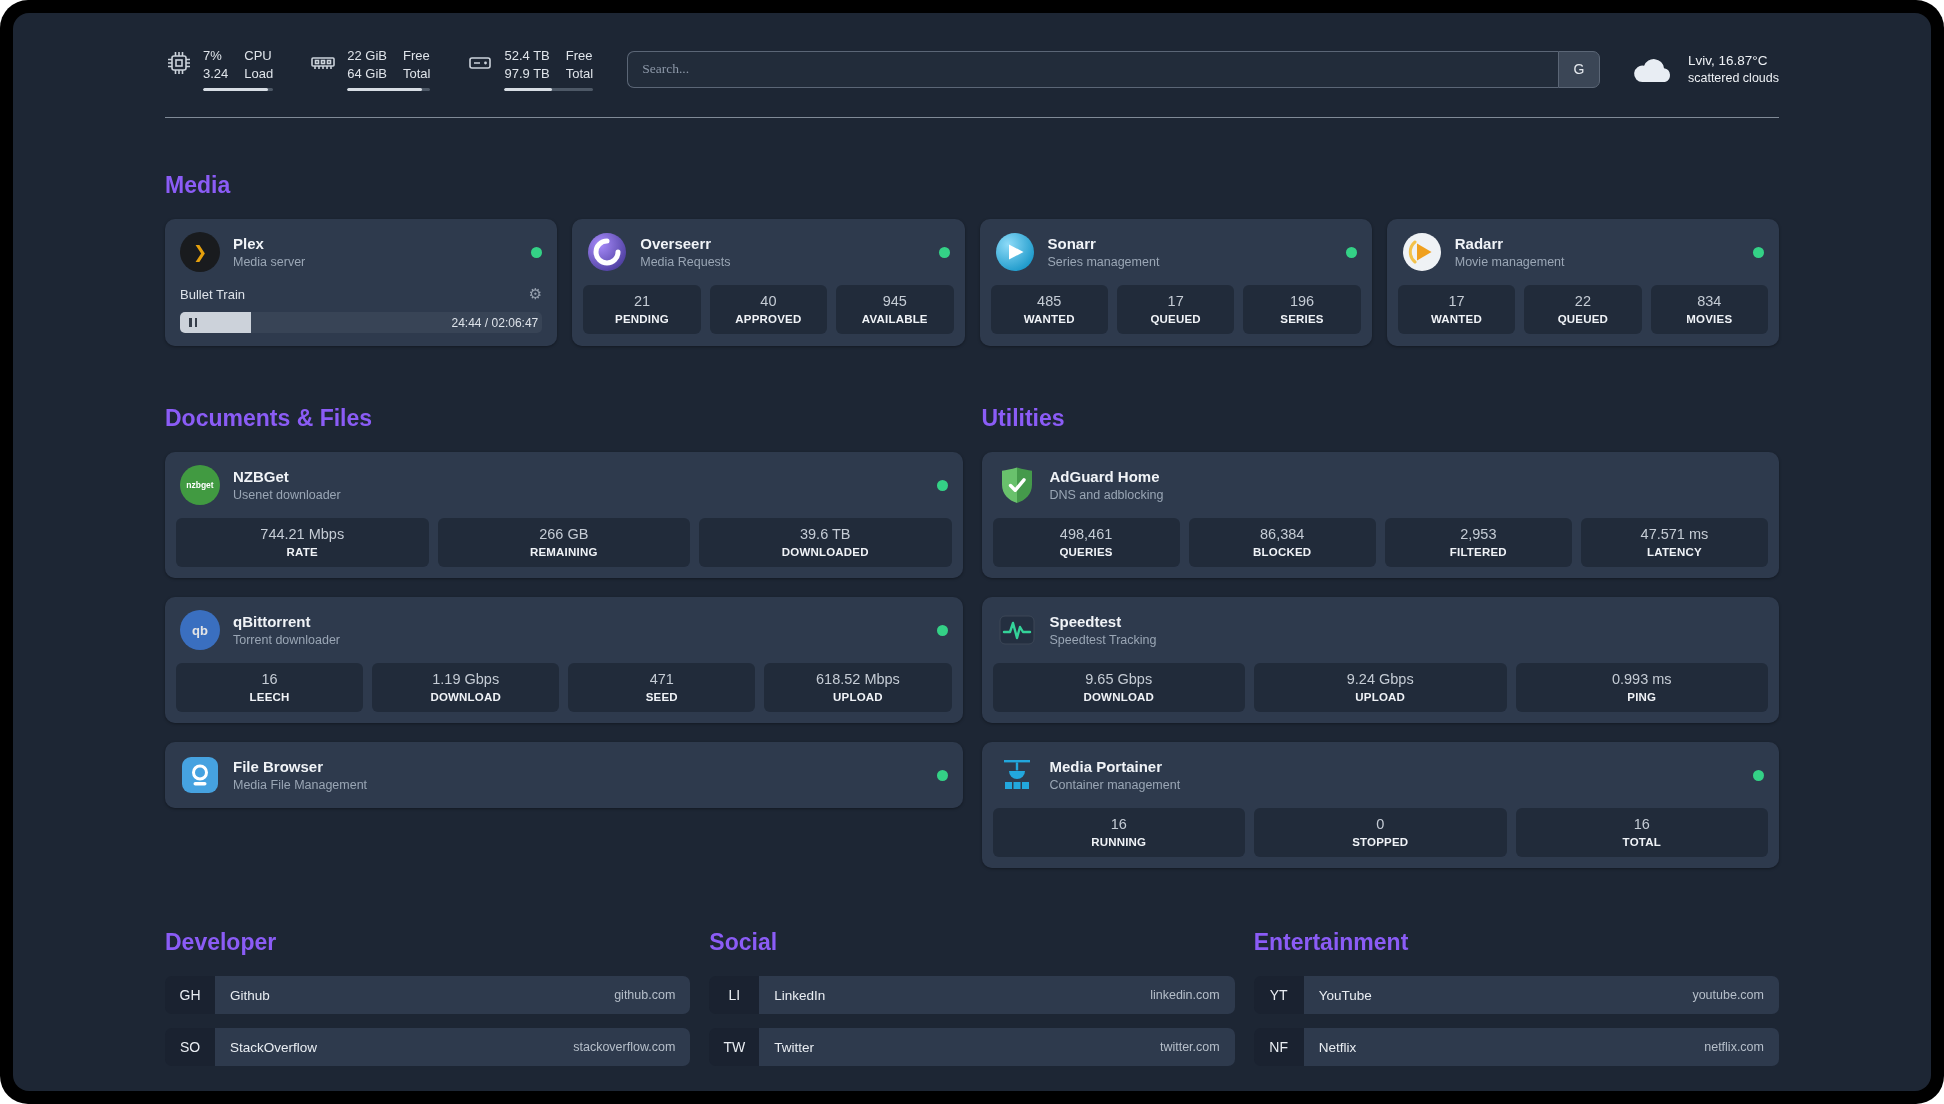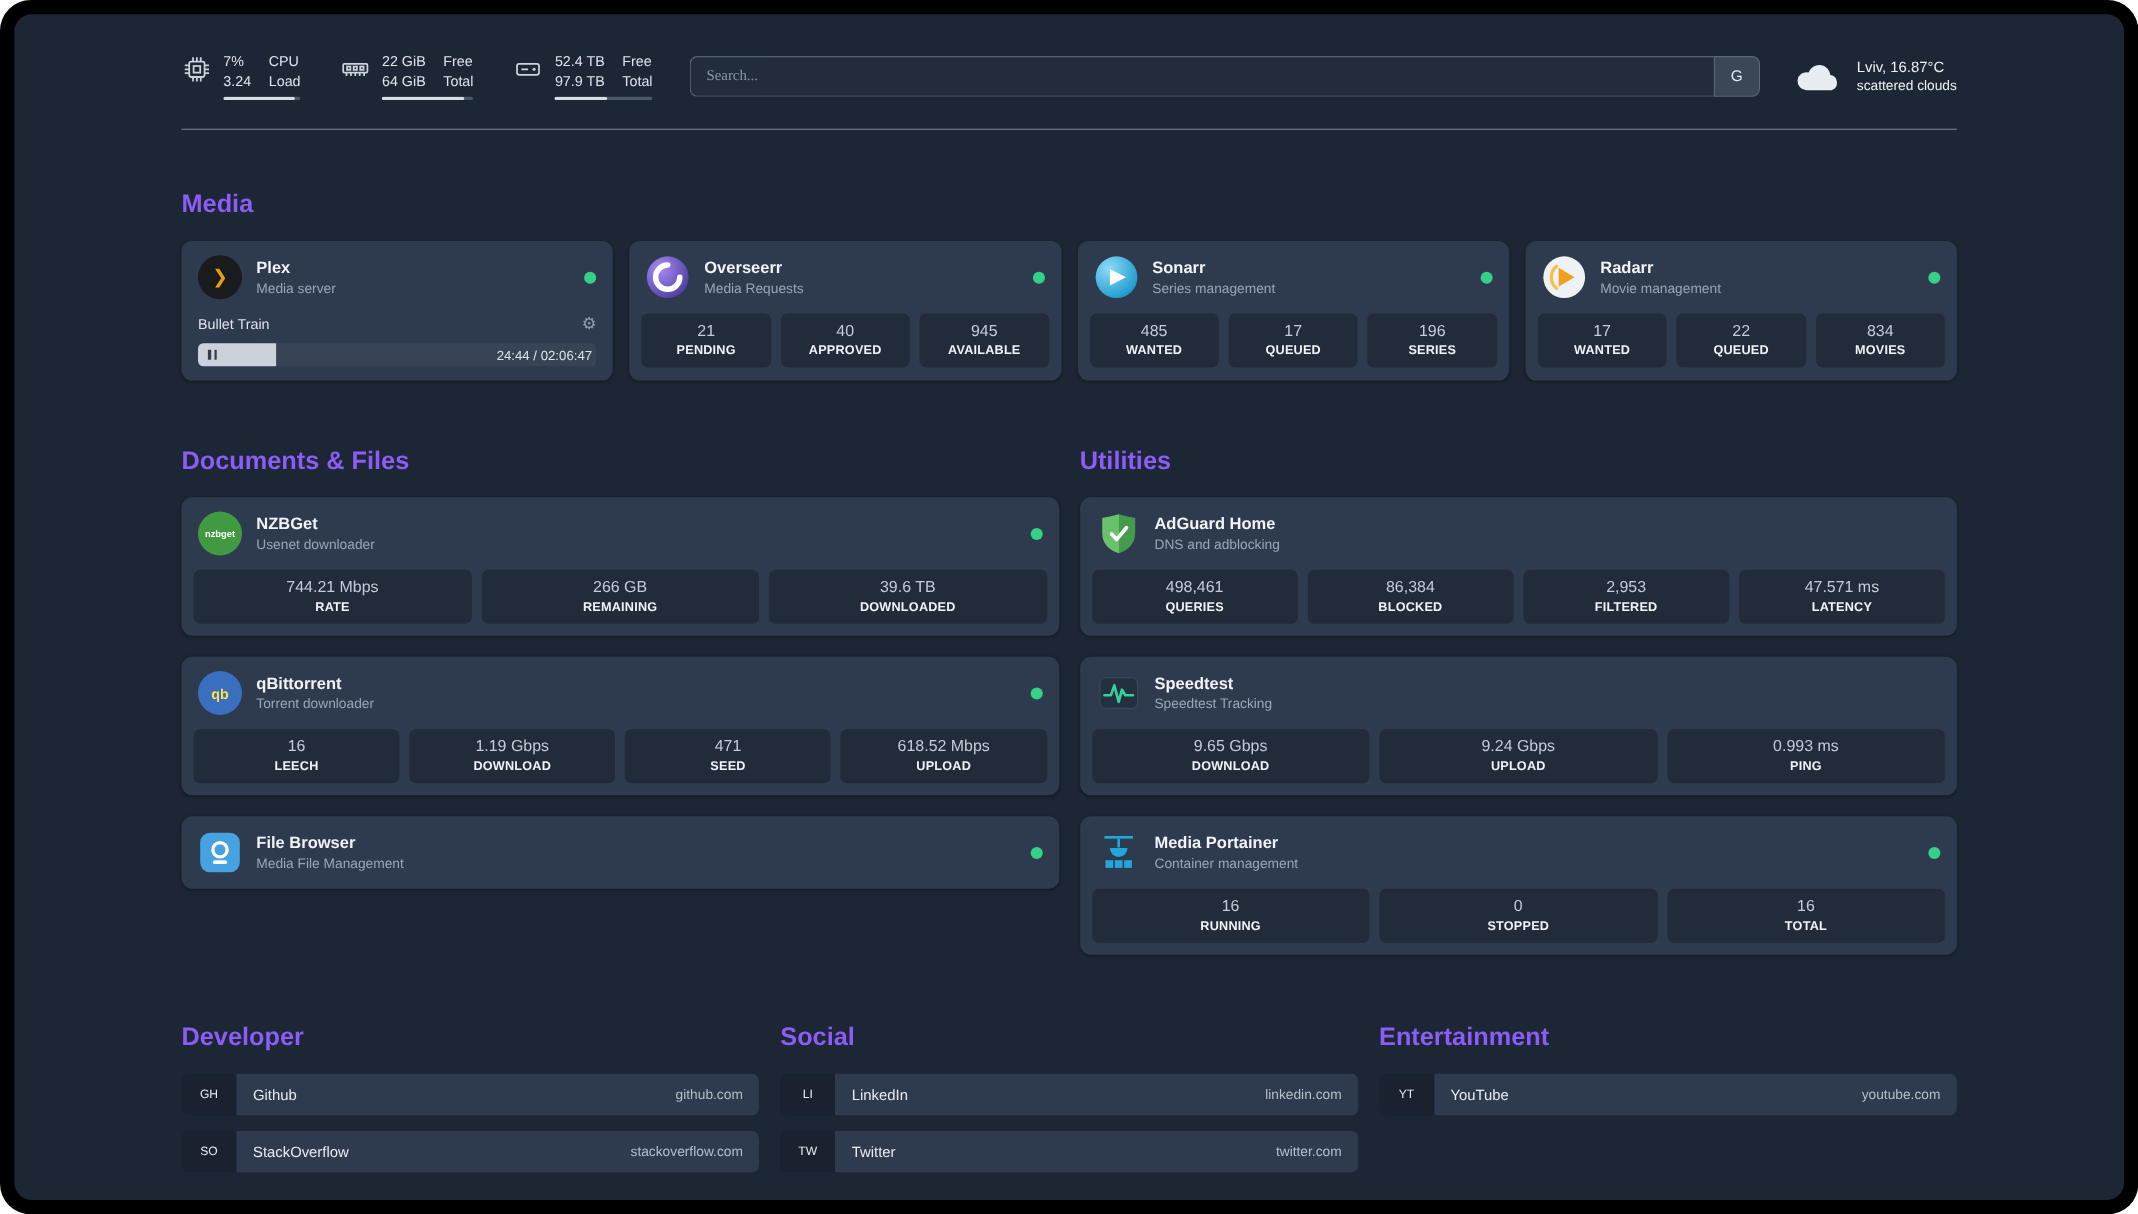"qb" .qb-label { color: #fde047 -> #e5e5e5 }
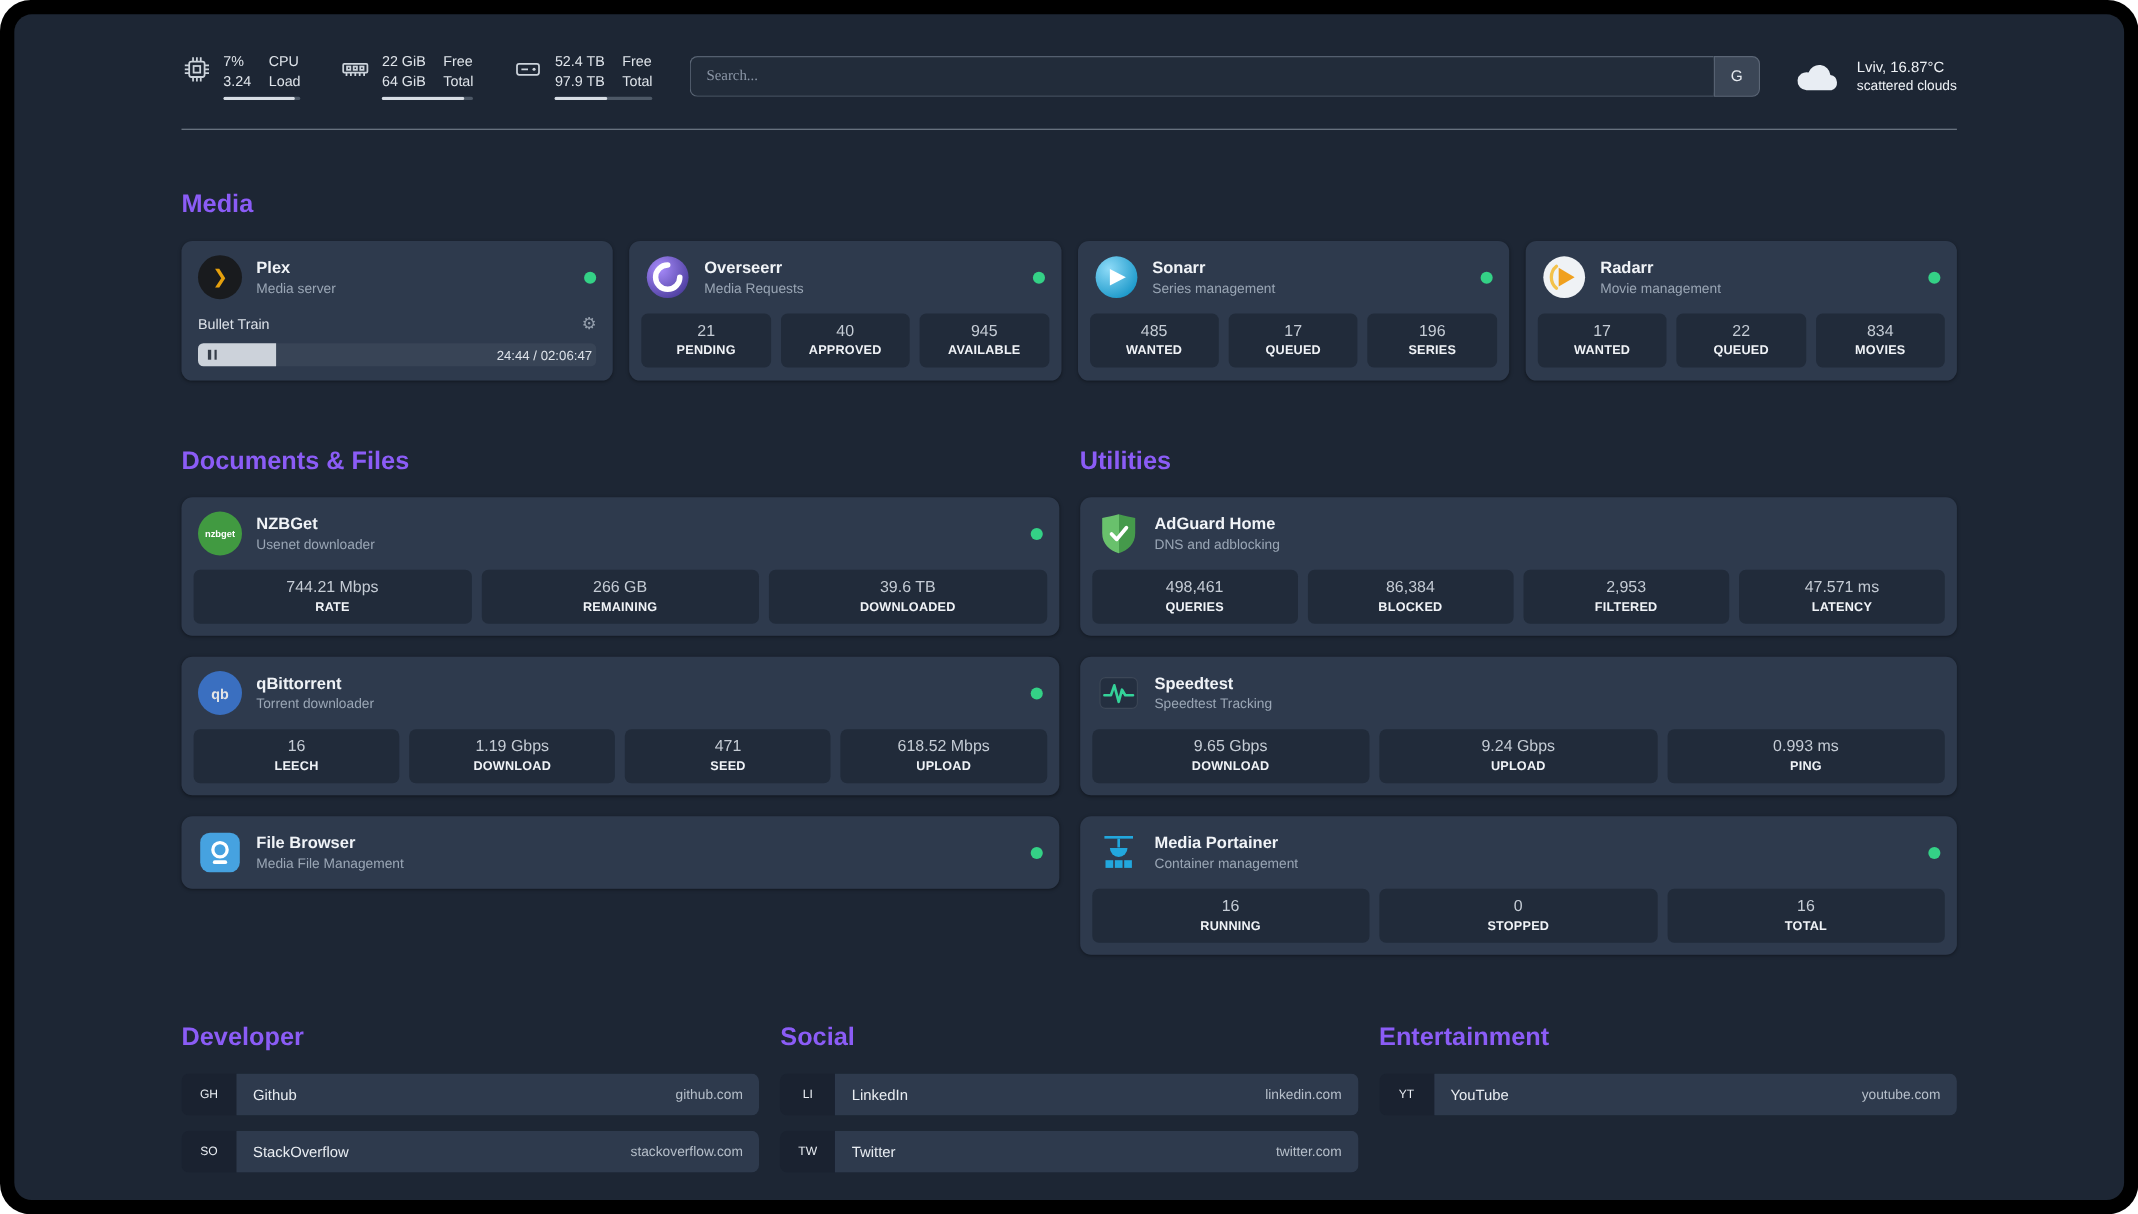"GH" .bm-abbr { font-size: 11px -> 14px }
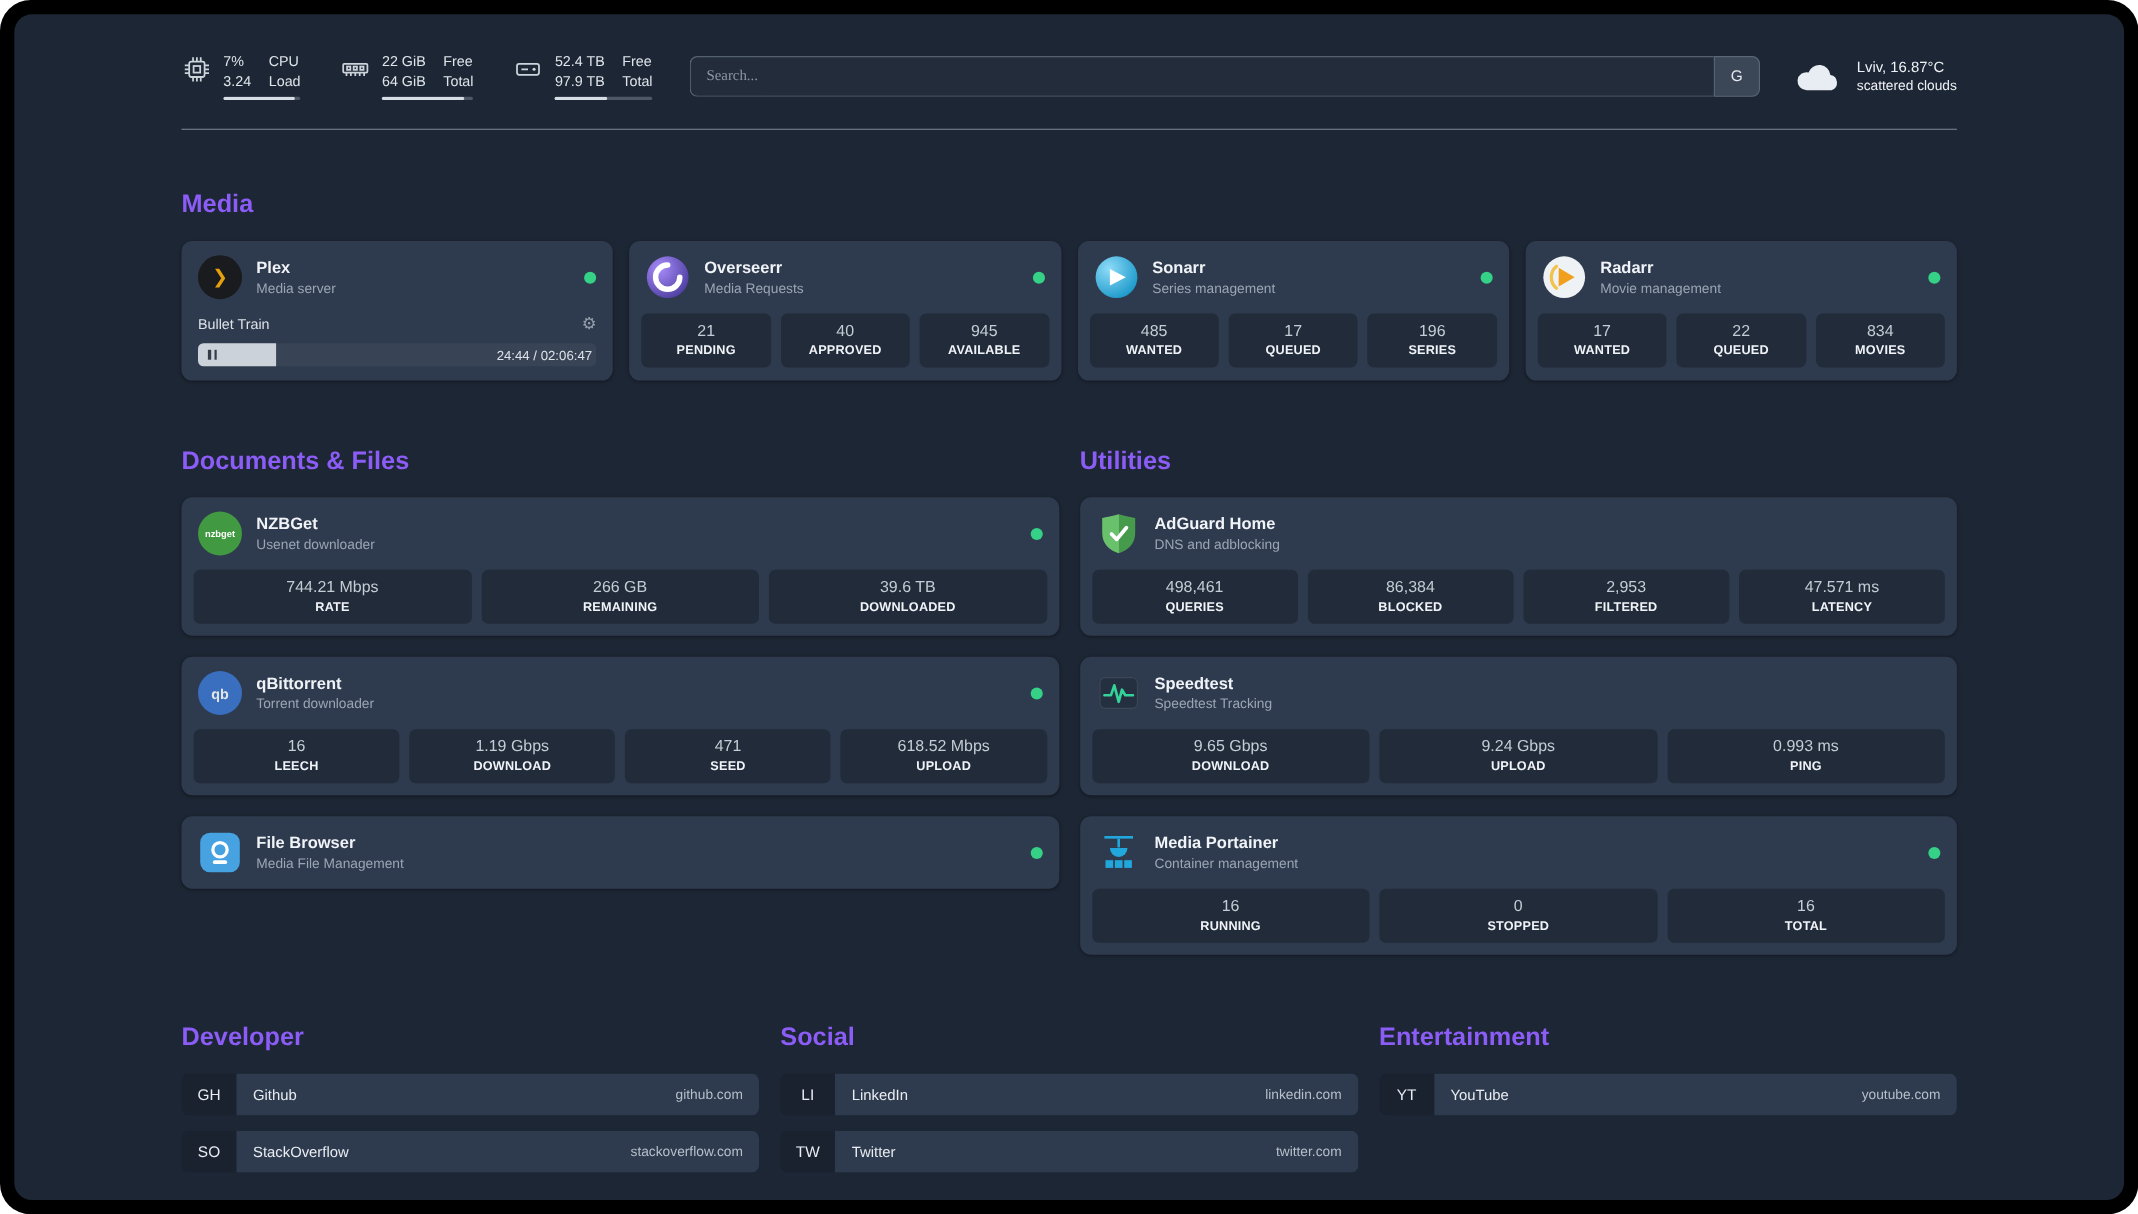"NF" div.bm-row { html: none -> <div> <span>NF</span> <div> <span>Netflix</span> <span>netflix.com</span> </div> </div> }
